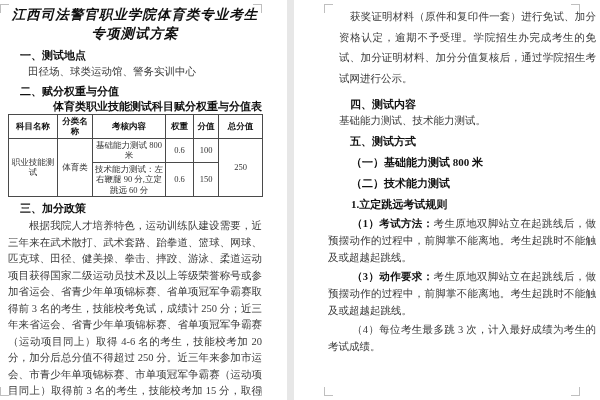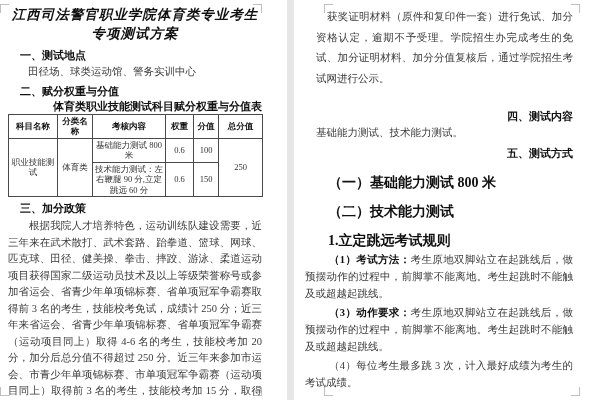"获奖证明材料（原件和复印件一套）进行免试、加分资格认定，逾期不予受理。学院招生办" .content-right { left: 305px -> 328px }
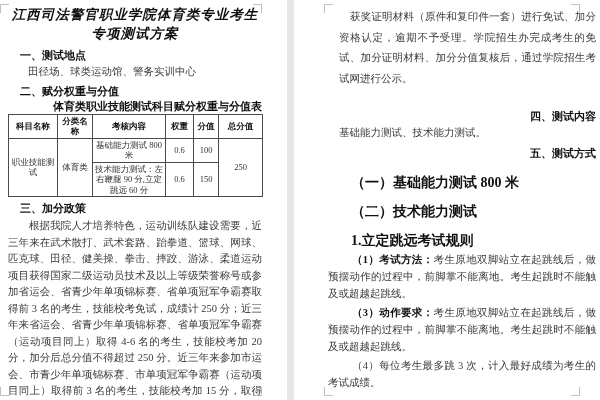"四、测试内容" .r-hsec { margin: 20px 0 2px 22px -> 8px 0 2px 22px; text-align: right -> none }
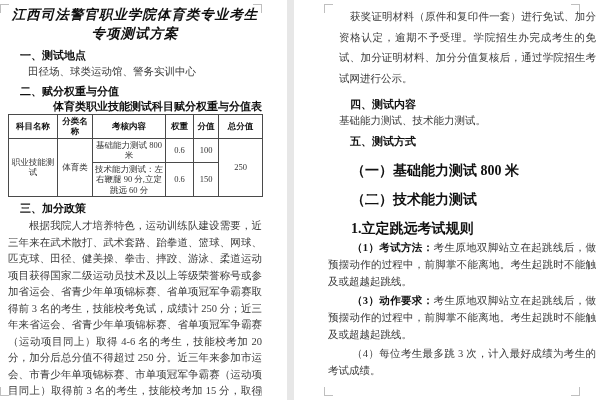"（一）基础能力测试 800 米" .r-sub { font-size: 14px -> 11px; margin: 16px 0 0 23px -> 8px 0 0 23px }
